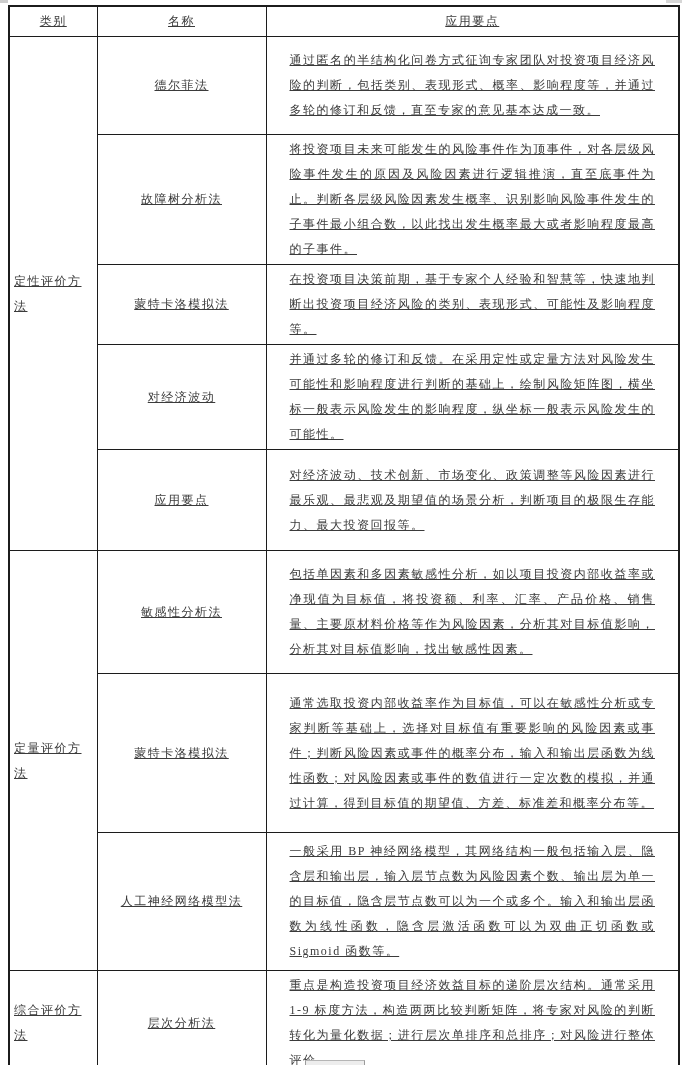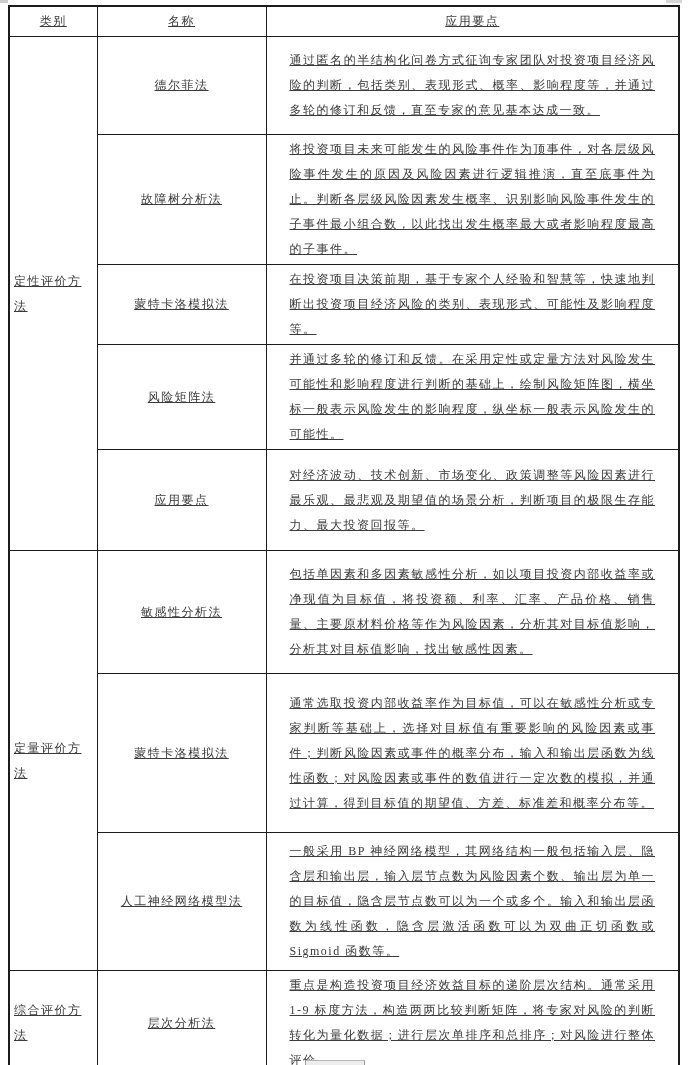"风险矩阵法" td.name-cell { text: 风险矩阵法 -> 对经济波动 }
